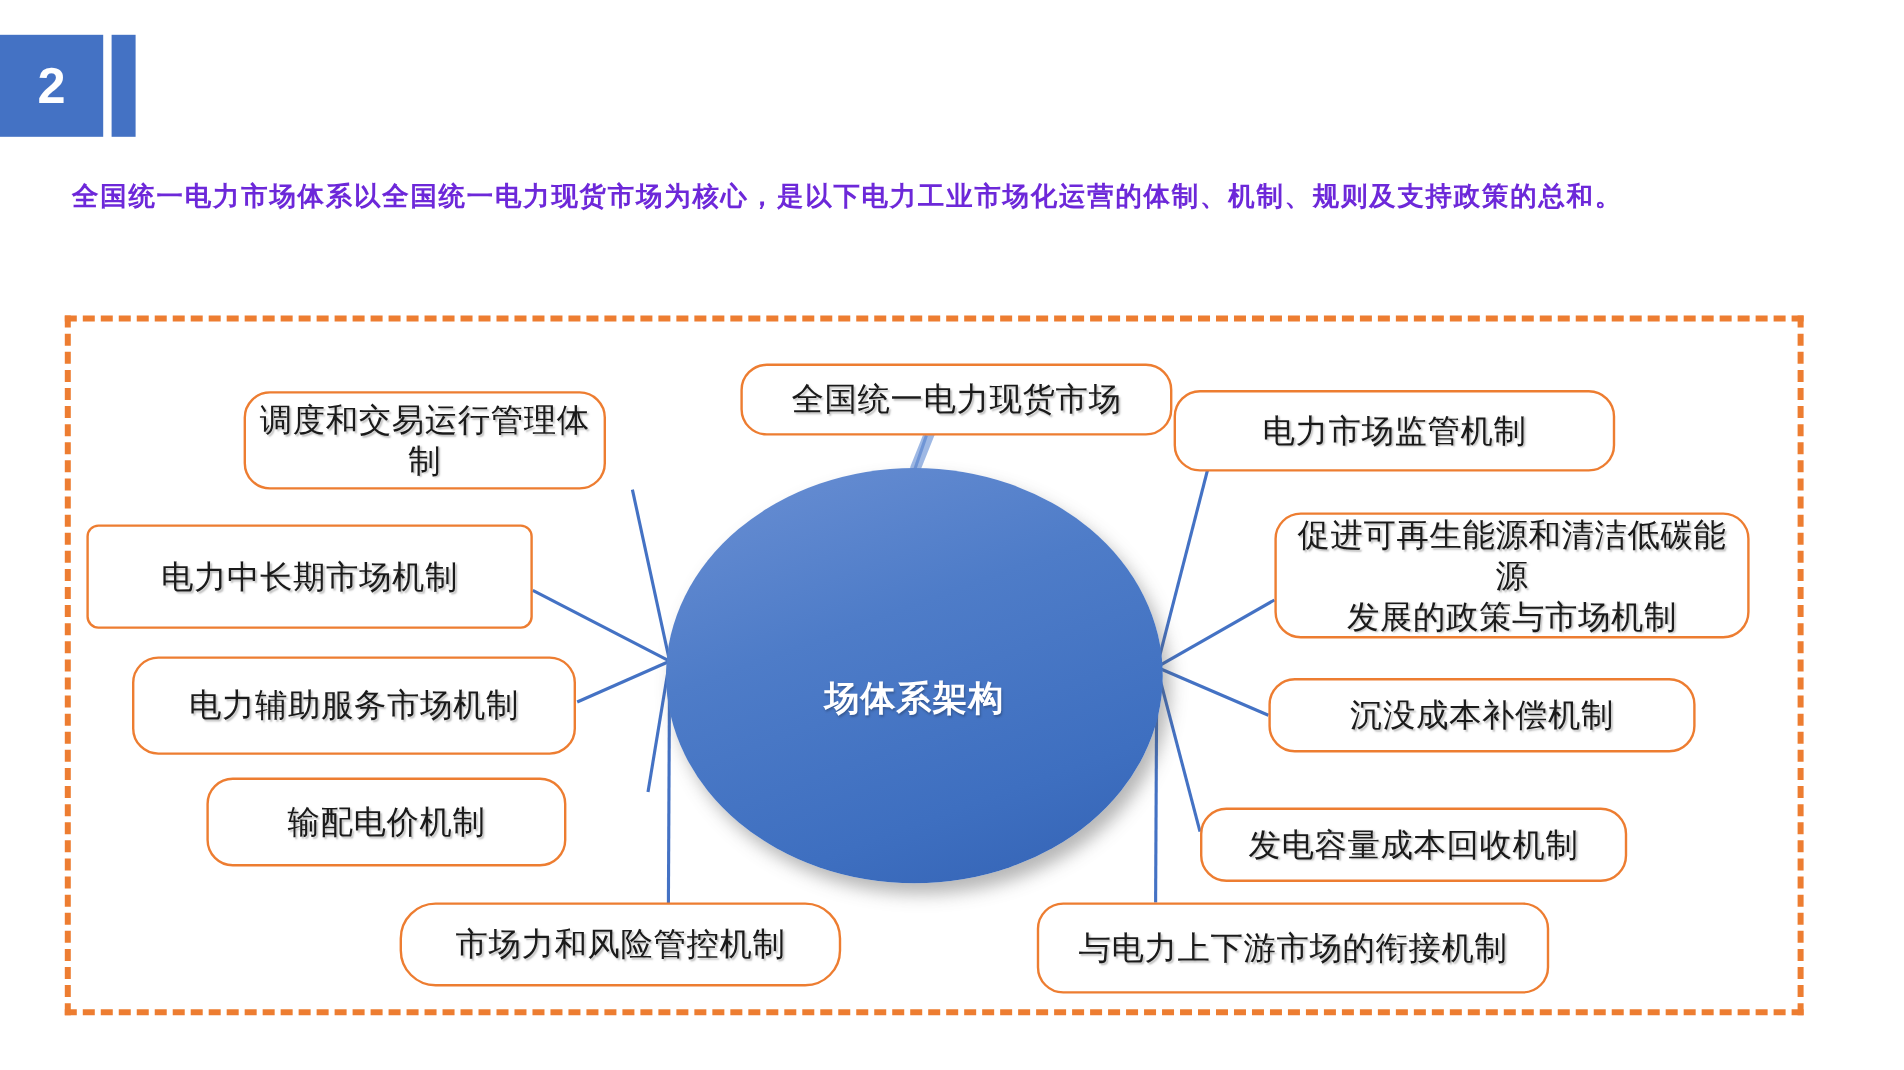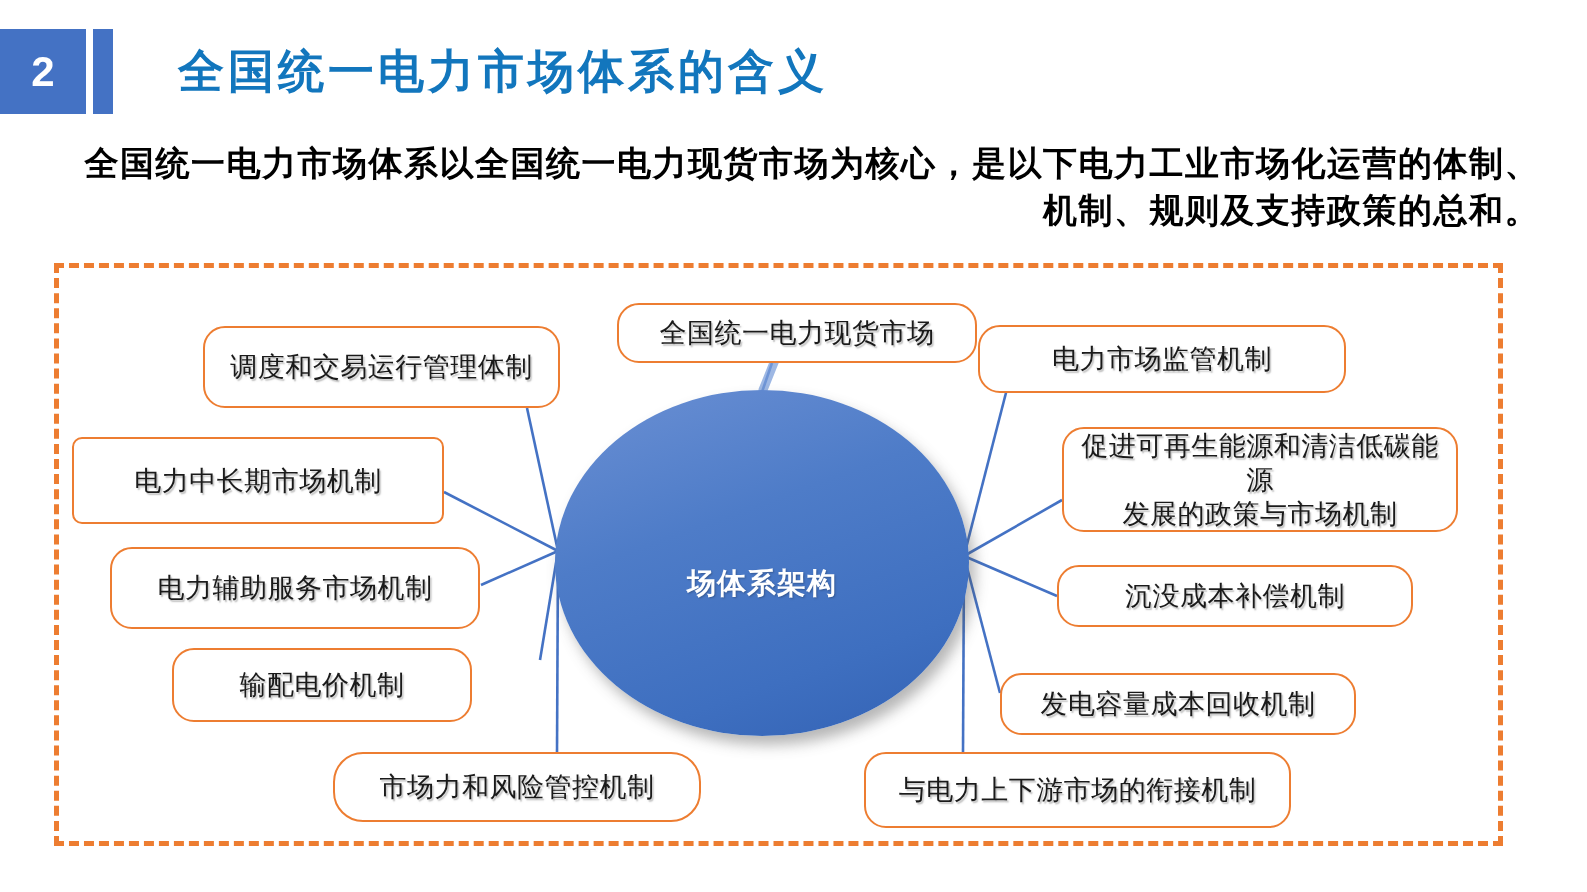"全国统一电力市场体系的含义" div.hdr-title { html: <div>全国统一电力市场体系的含义</div> -> none }
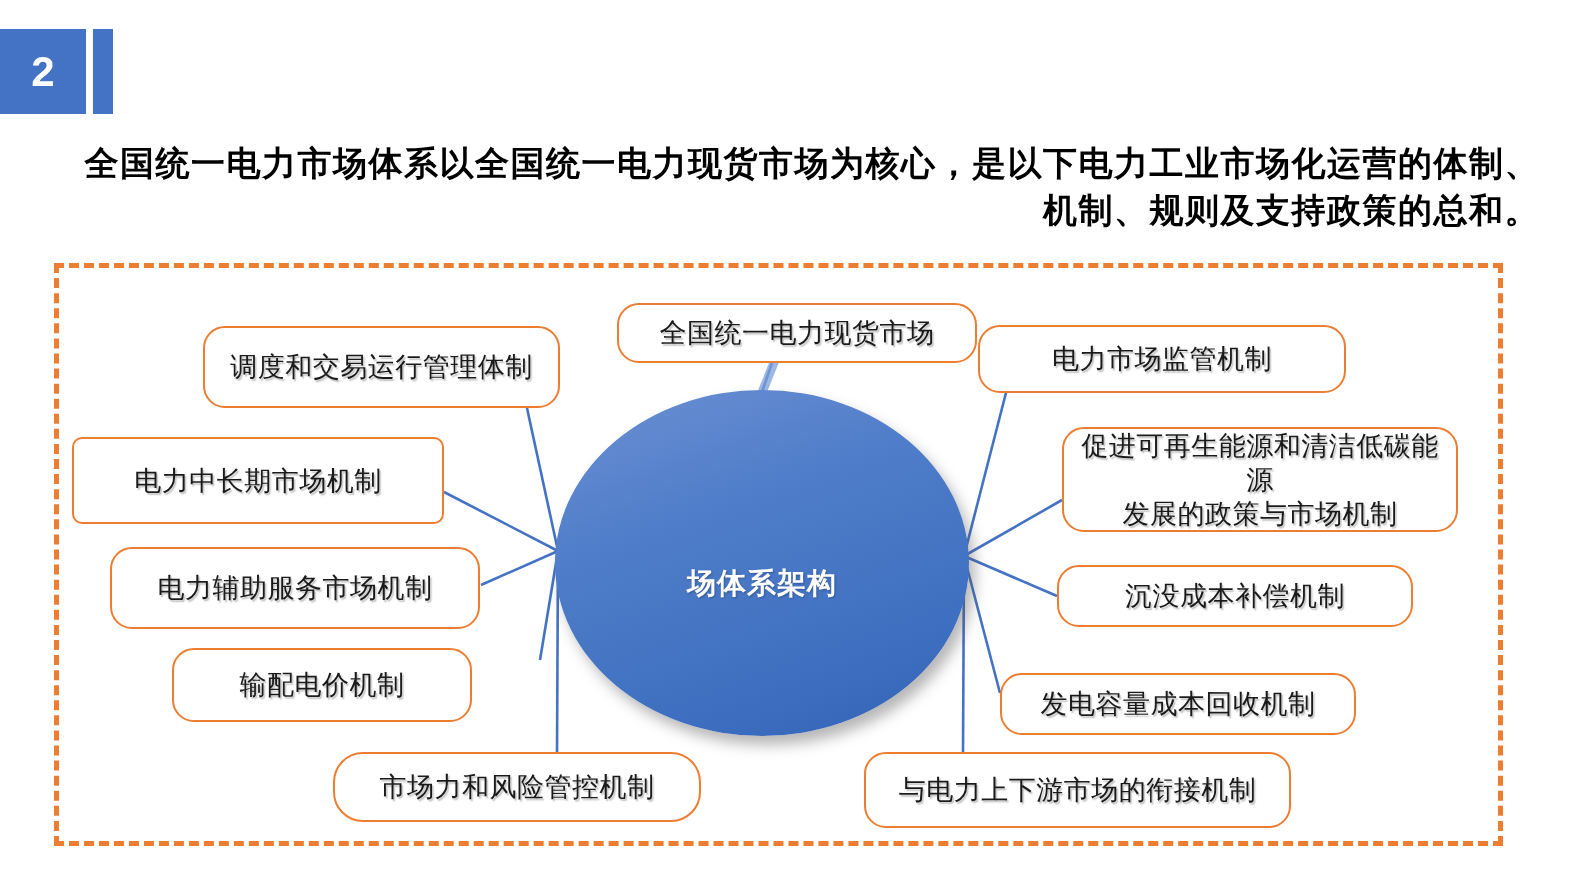"全国统一电力市场体系以全国统一电力现货市场为核心，是以下电力工业市场化运营的体制" .lead { color: #000000 -> #6d28d9; font-size: 34px -> 22px; text-align: right -> none }
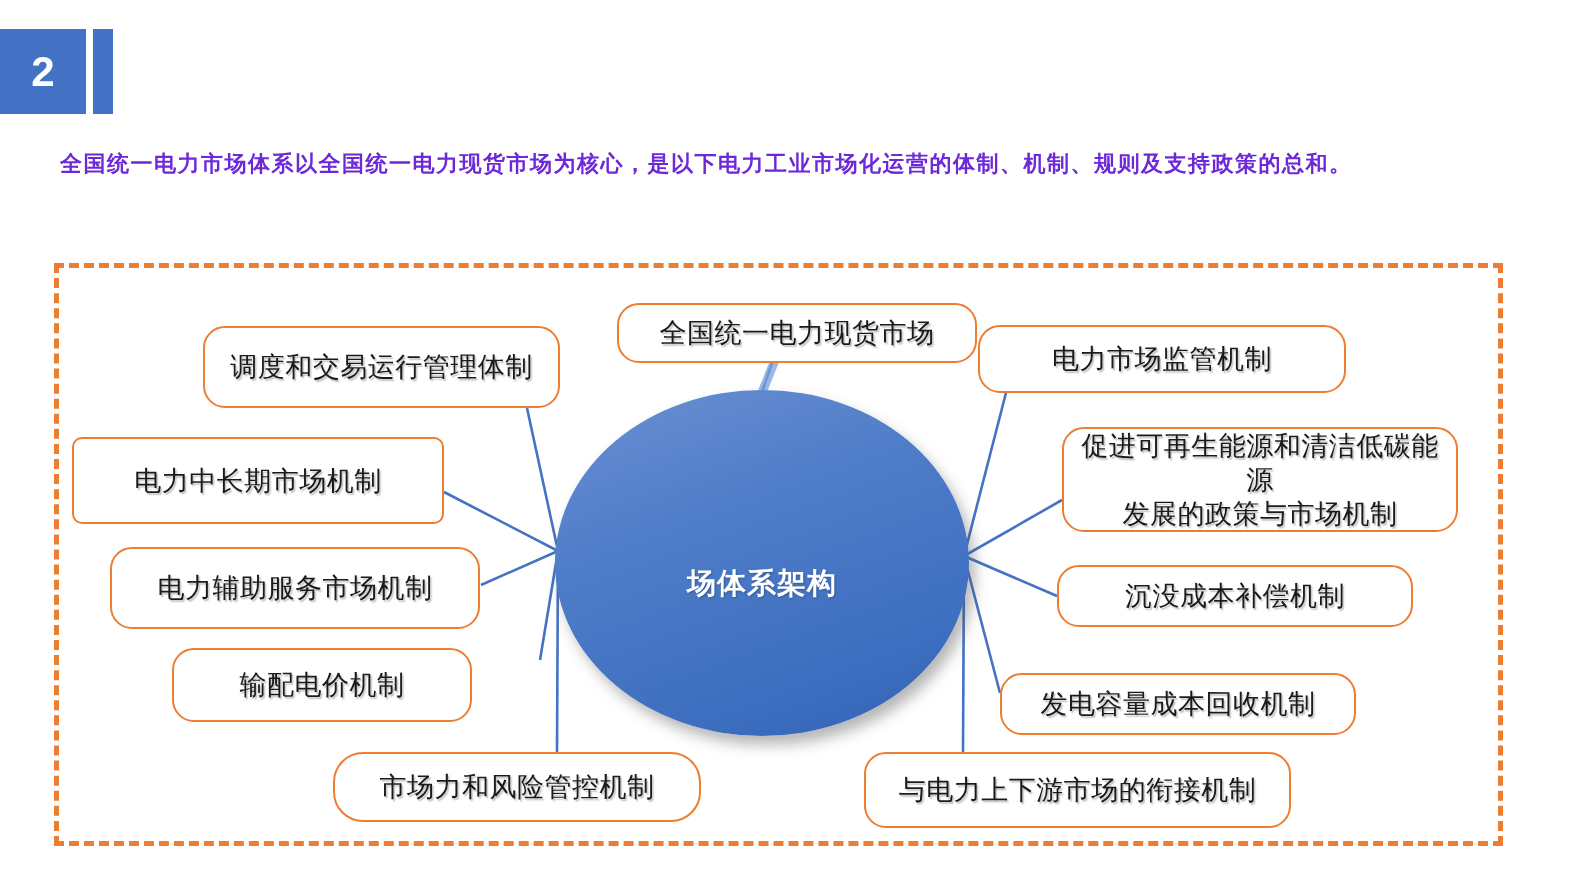"调度和交易运行管理体制" div.node { width: 357px -> 302px }
